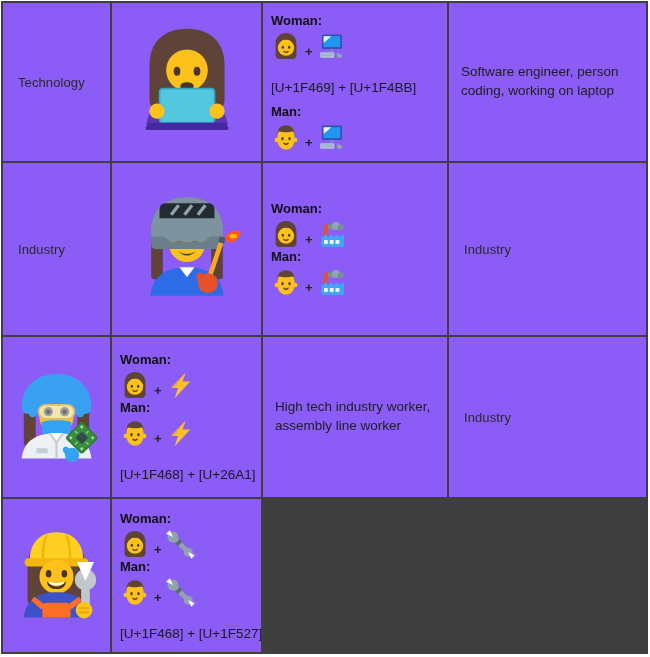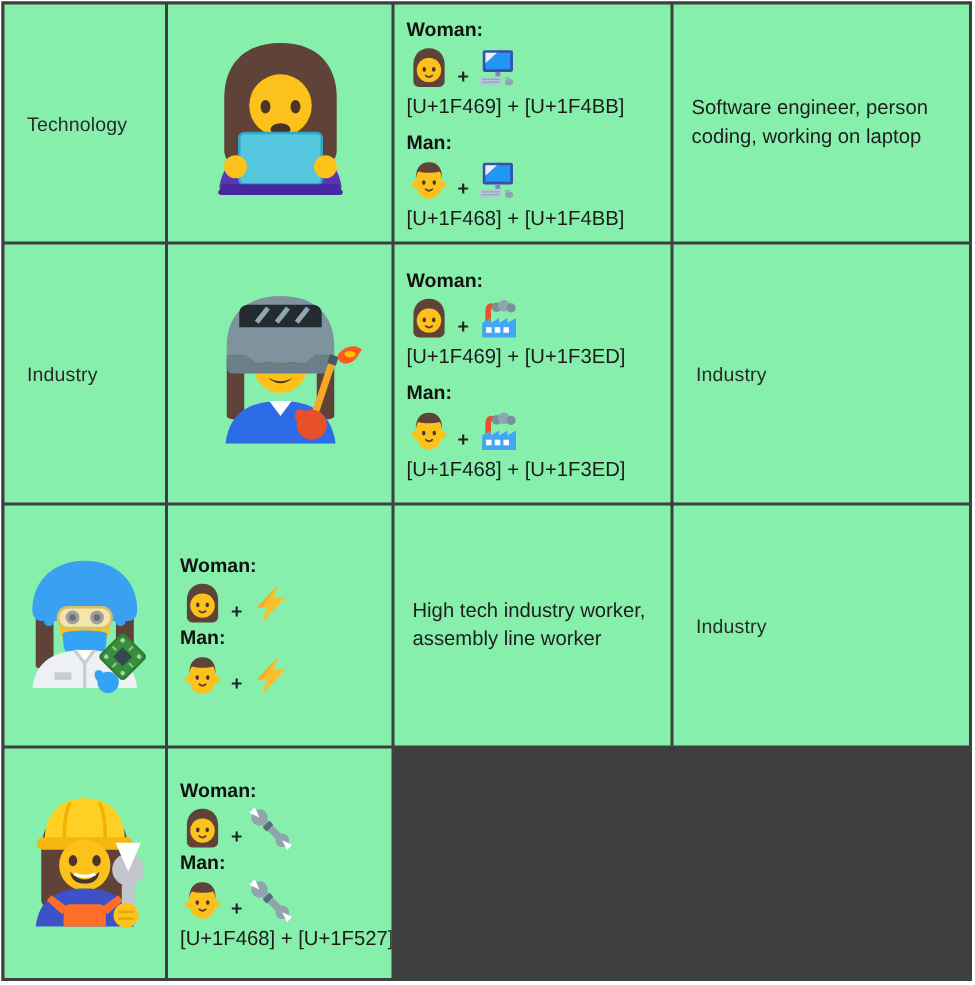"Woman:" .cell { background: #86efac -> #8b5cf6 }
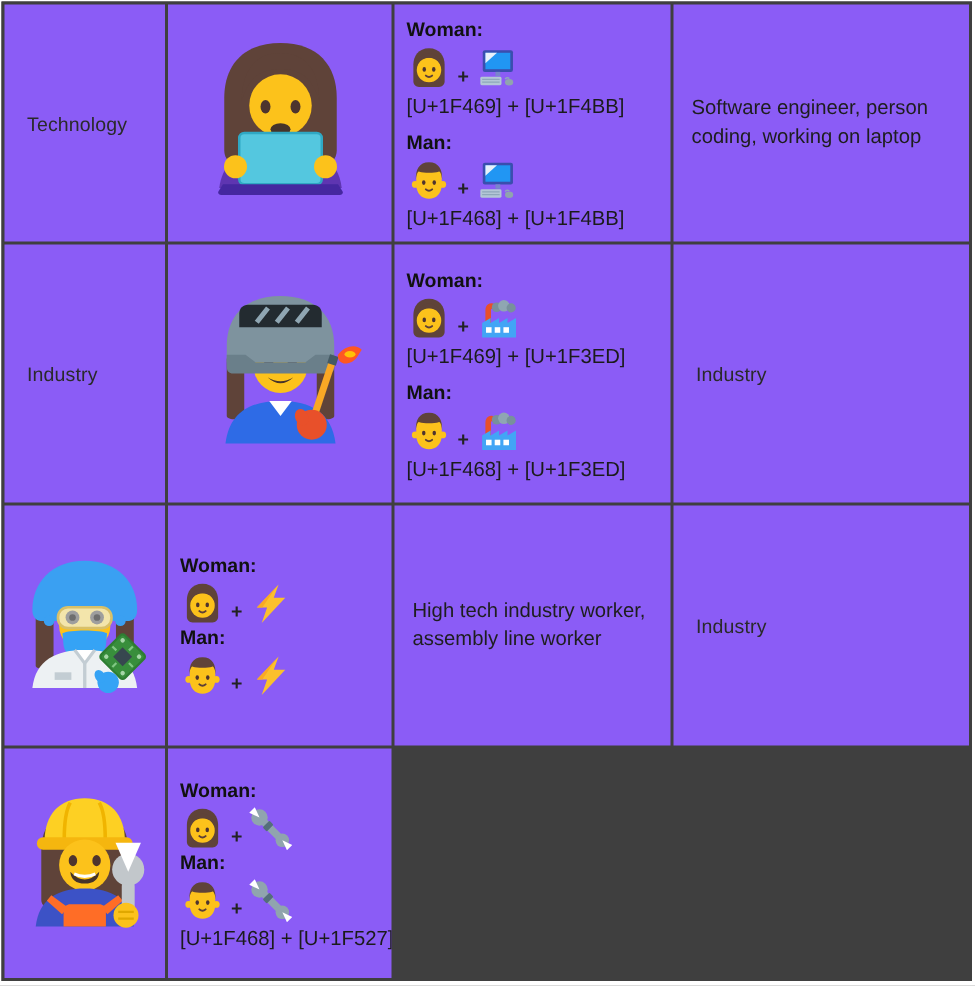"[U+1F469] + [U+1F4BB]" .combo-code { margin-top: 3px -> 19px }
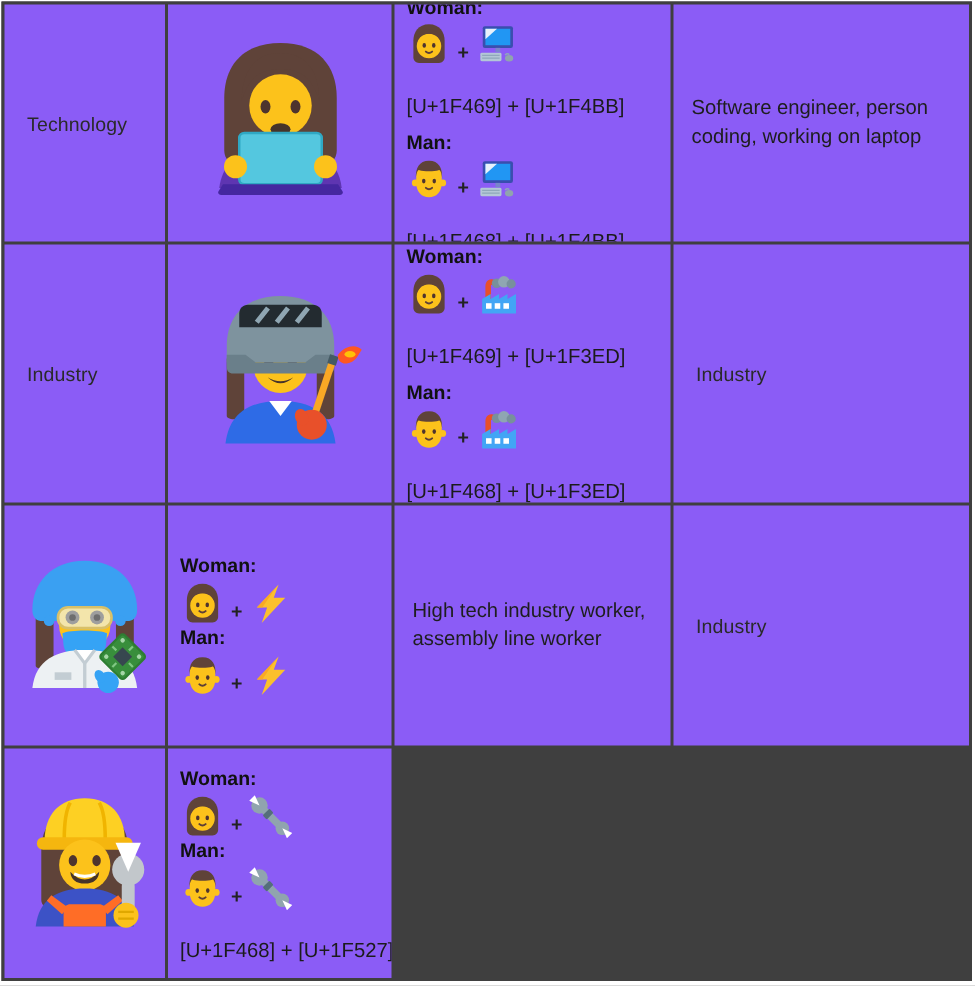"[U+1F468] + [U+1F4BB]" div.combo-code { html: <div>[U+1F468] + [U+1F4BB]</div> -> none }
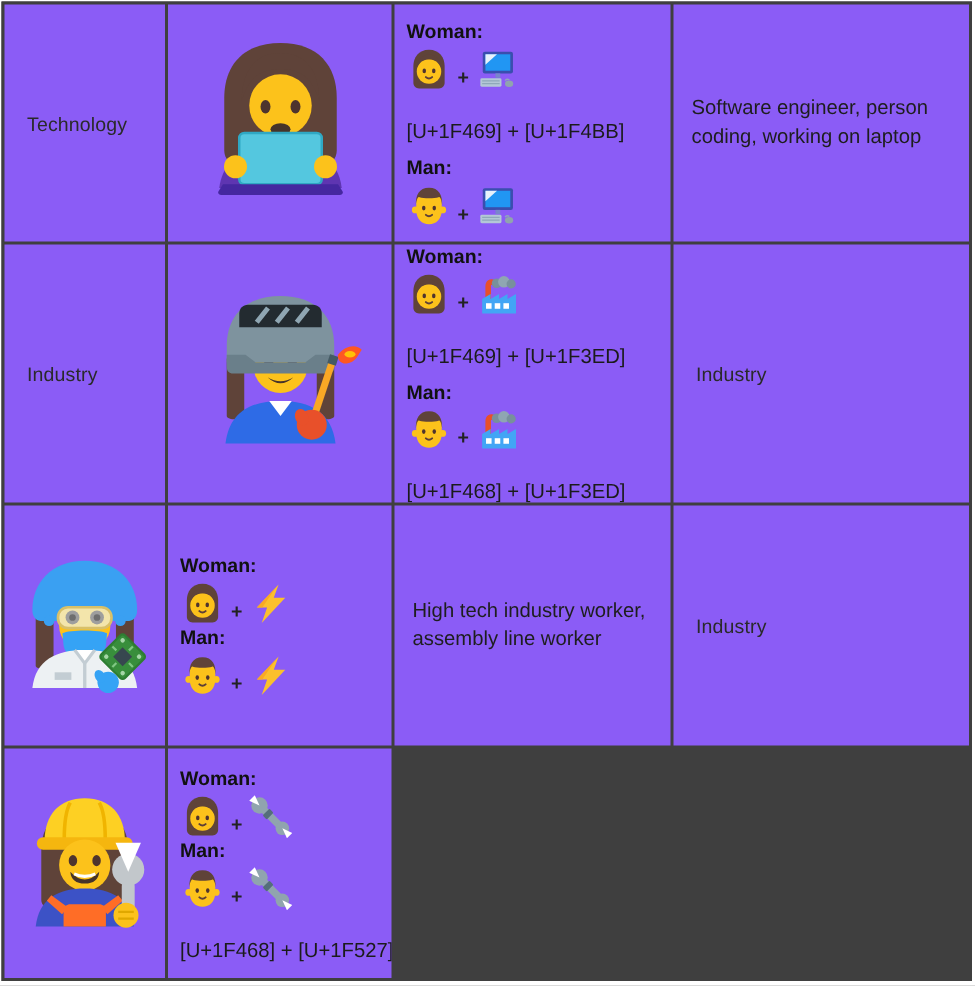"[U+1F469] + [U+1F3ED]" div.combo-code { html: <div>[U+1F469] + [U+1F3ED]</div> -> none }
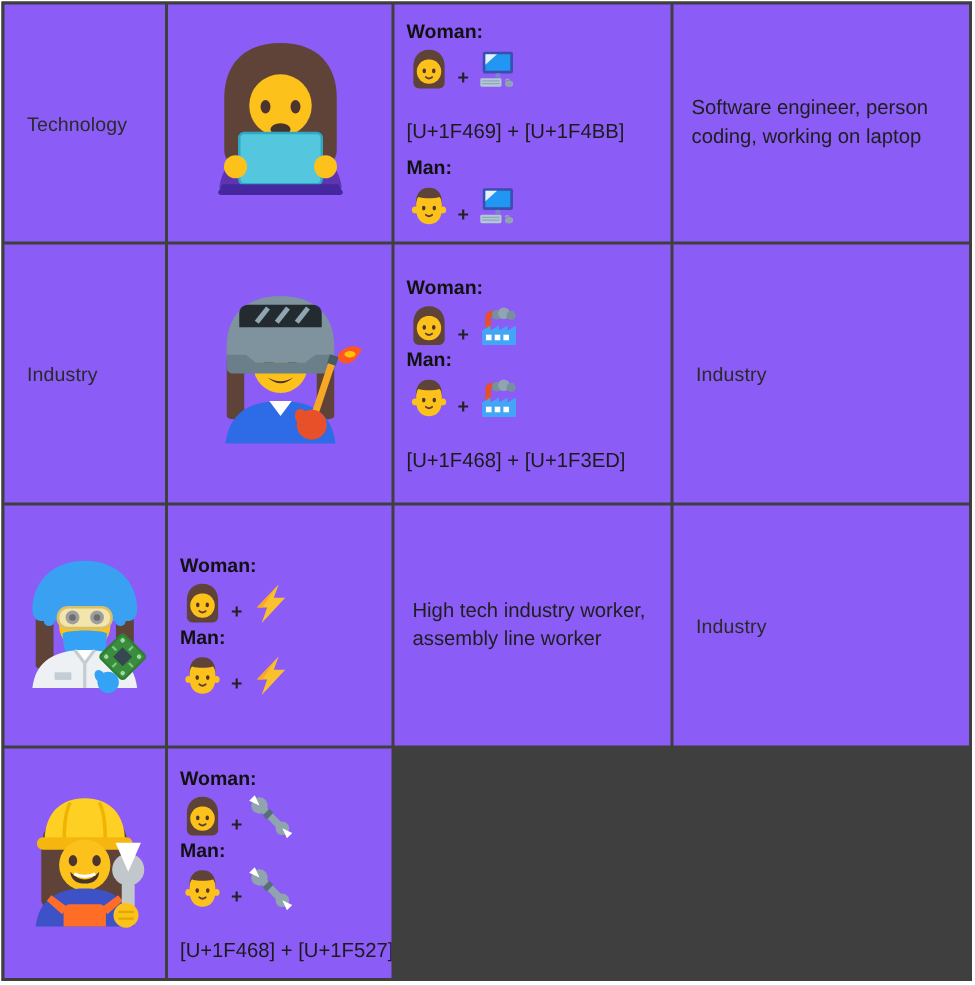"[U+1F468] + [U+1F3ED]" div.combo-code { html: <div>[U+1F468] + [U+1F3ED]</div> -> none }
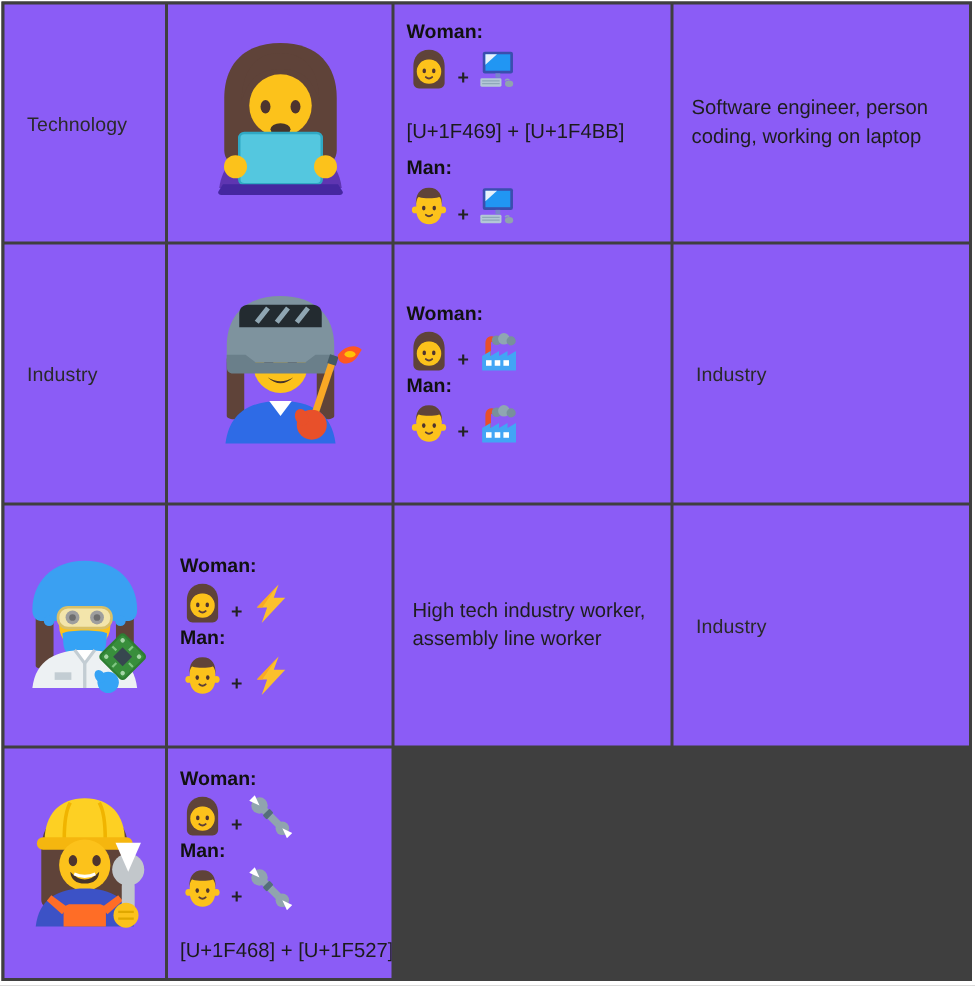"[U+1F468] + [U+26A1]" div.combo-code { html: none -> <div>[U+1F468] + [U+26A1]</div> }
